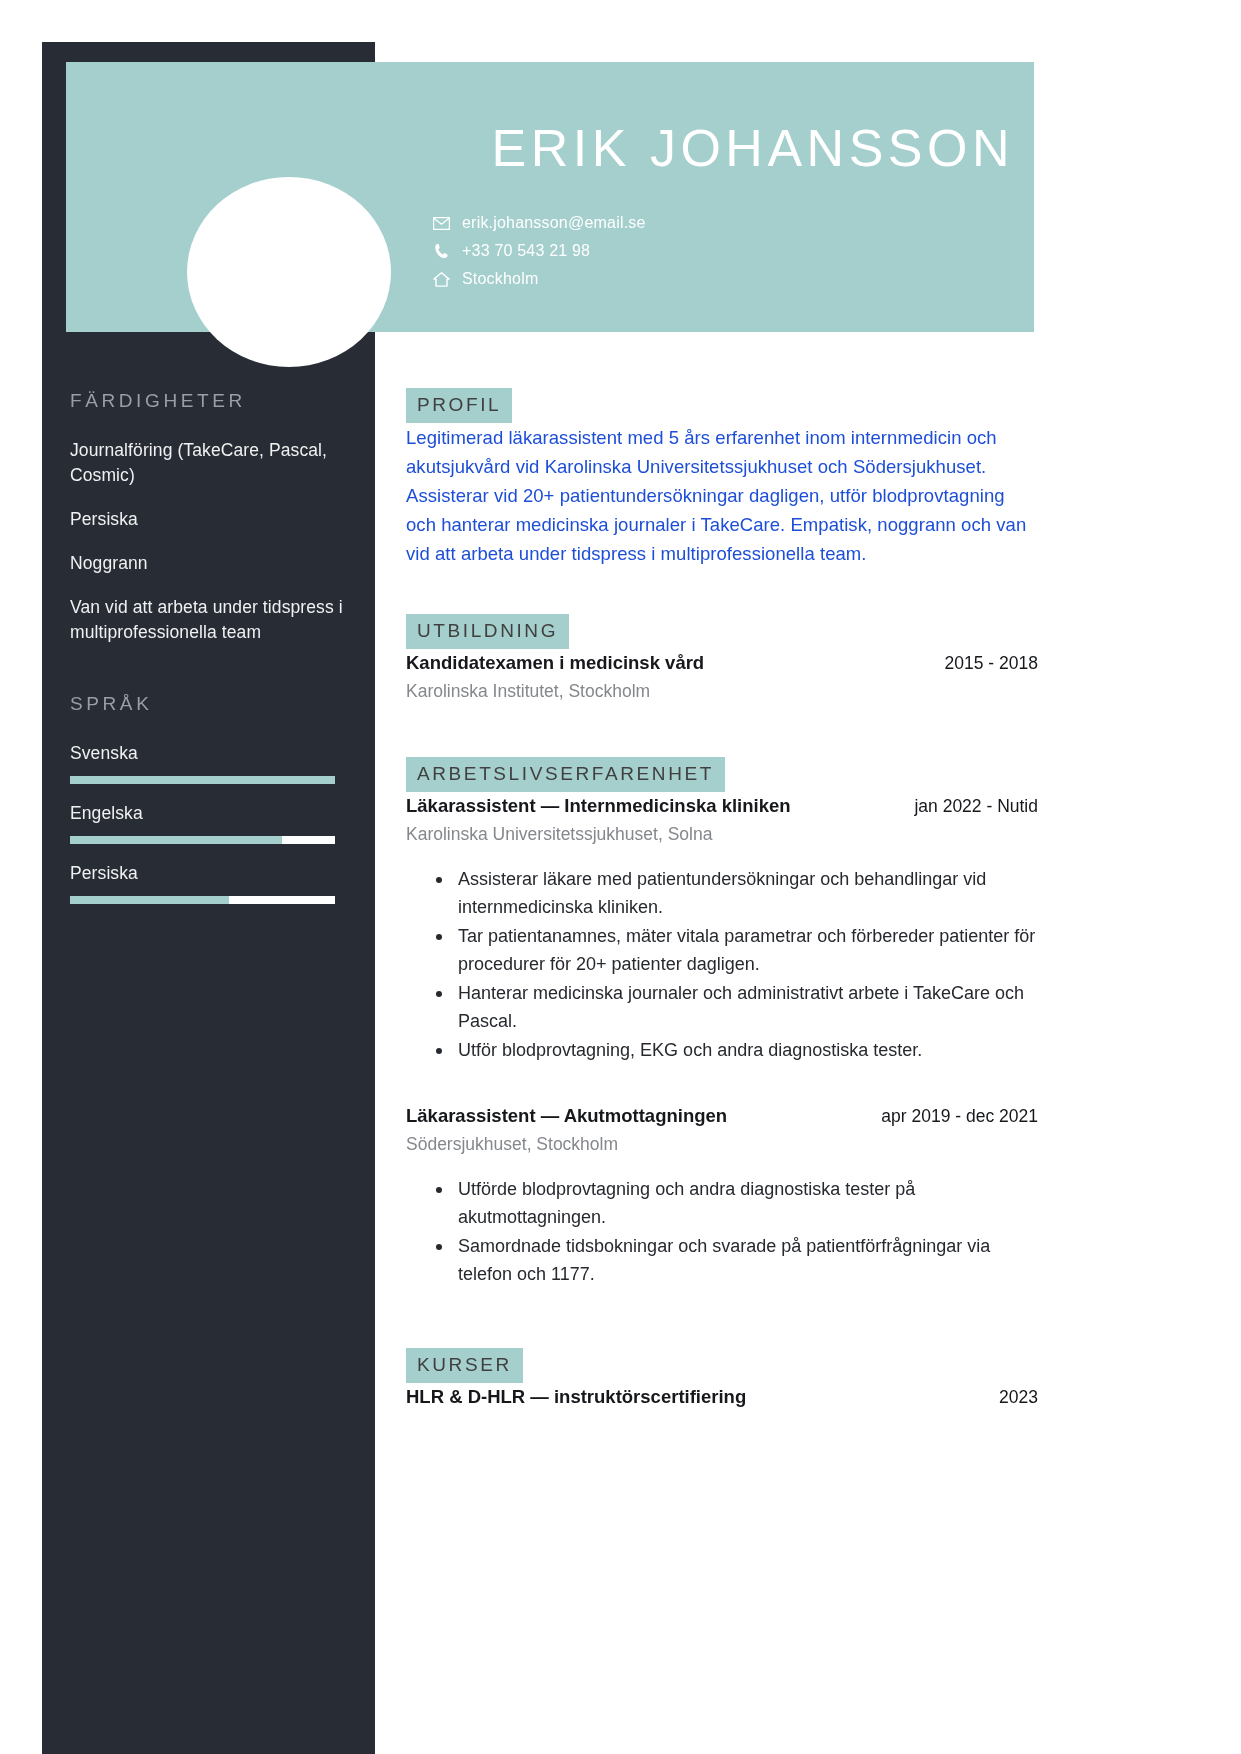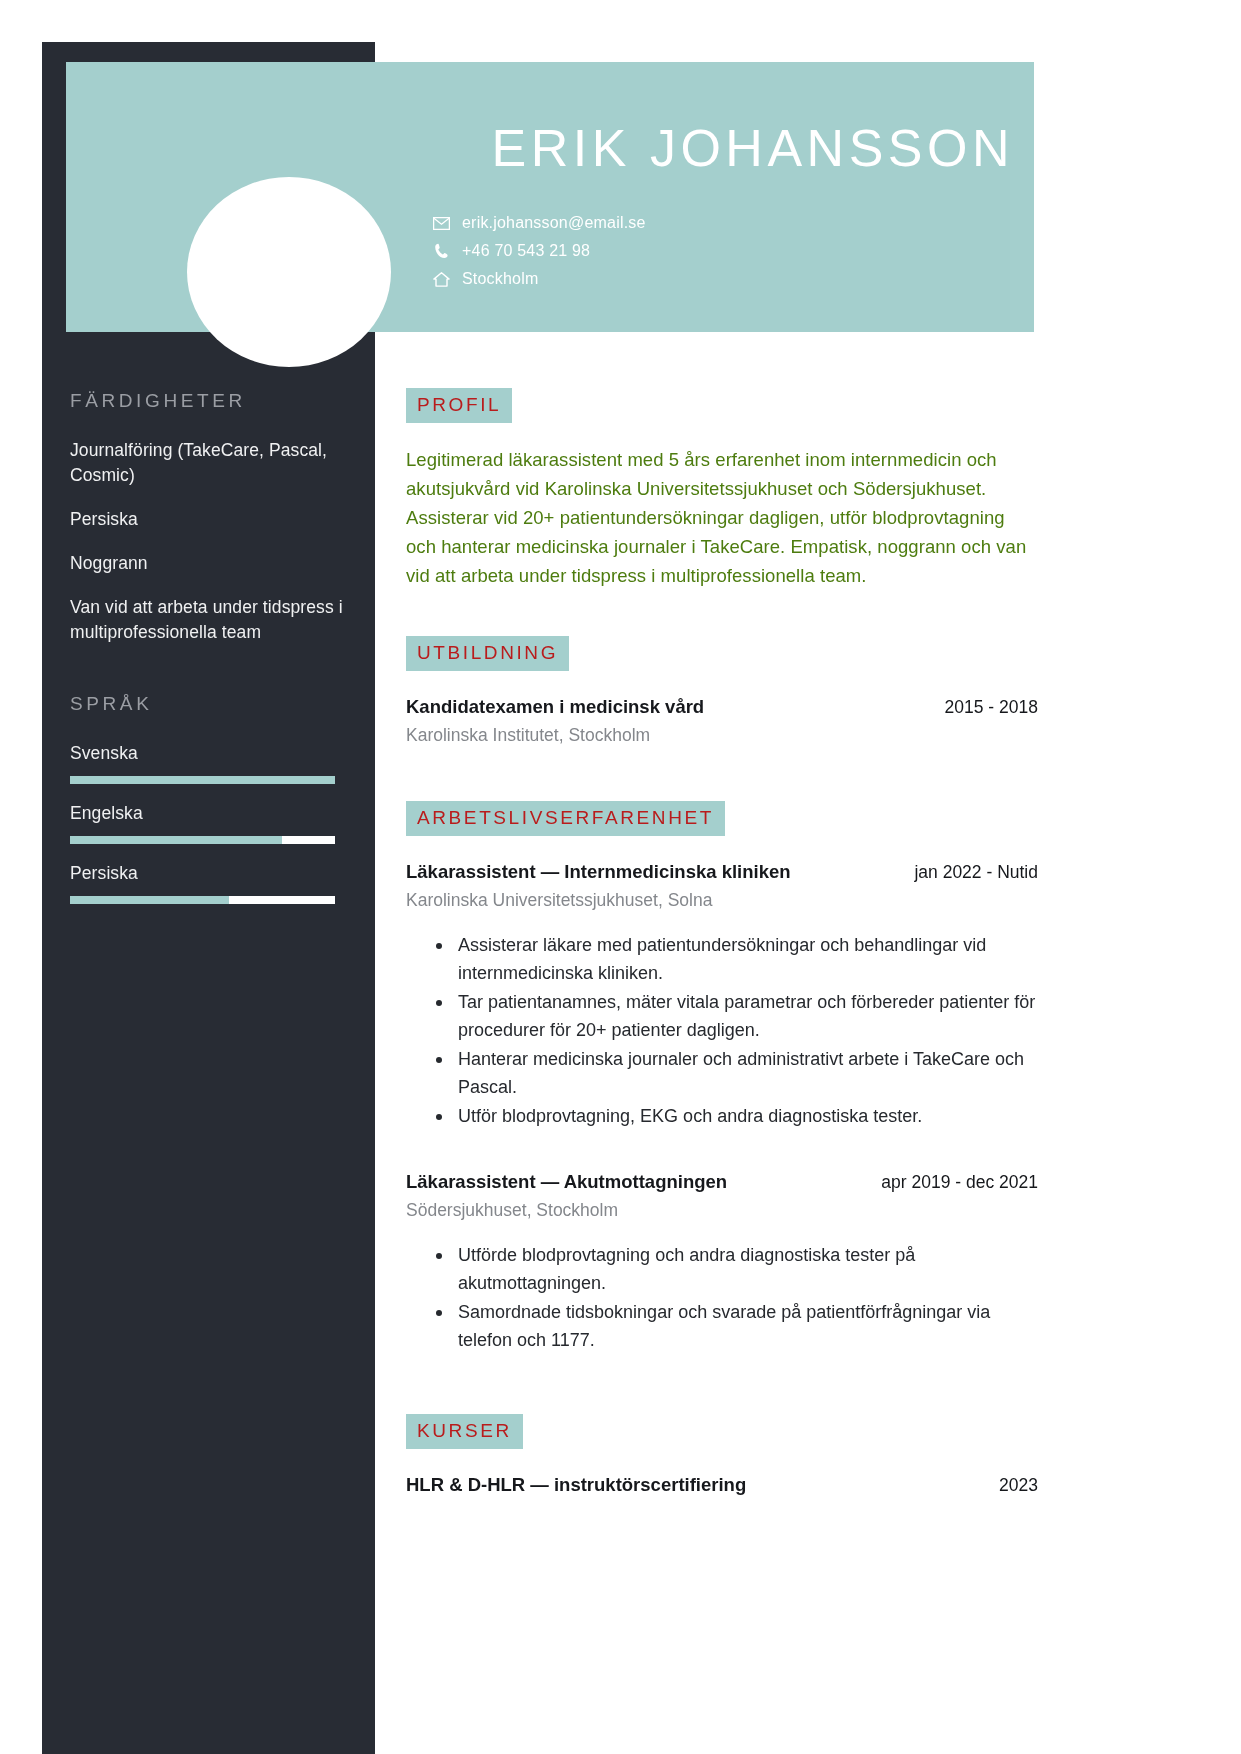"+46 70 543 21 98" span.contact-txt { text: +46 -> +33 }
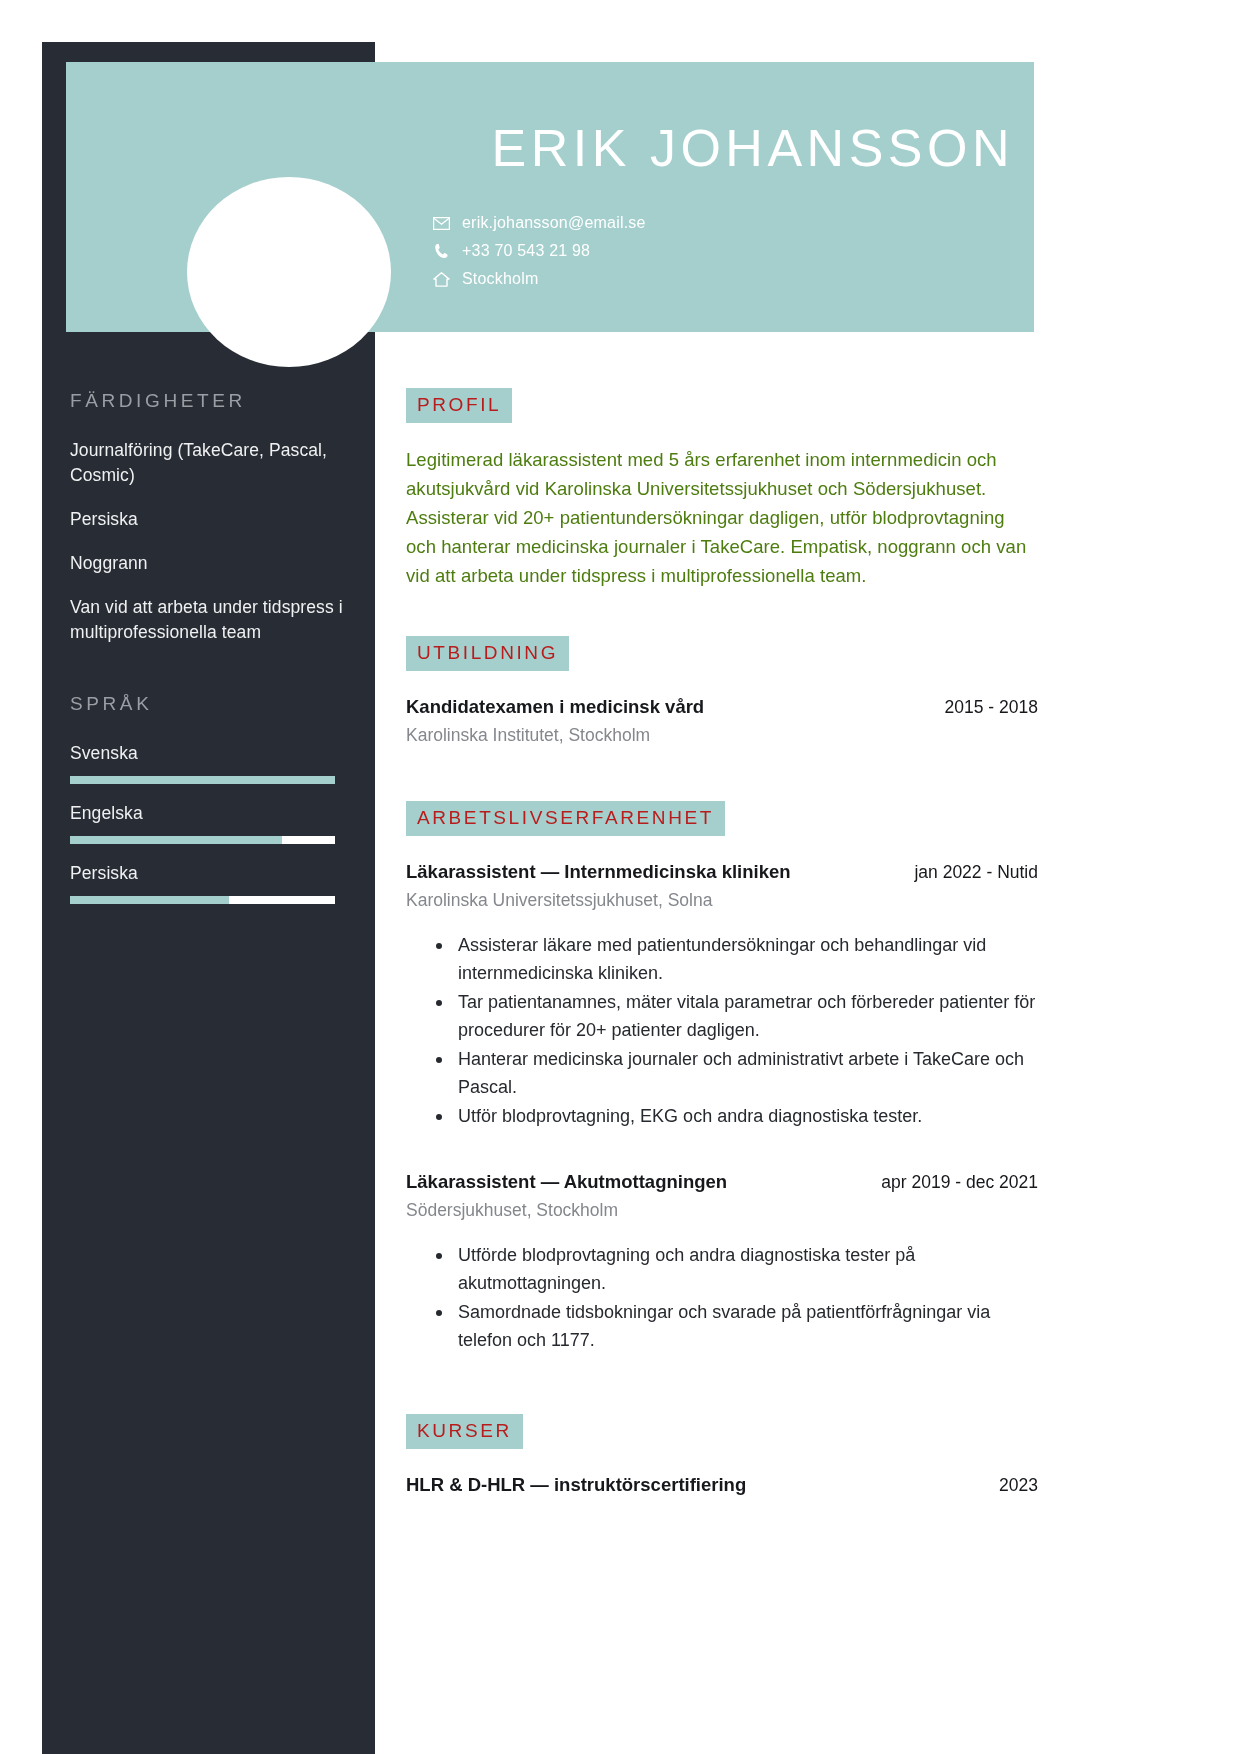"PROFIL" .sec-tag { color: #b91c1c -> #404040; margin-bottom: 22px -> none }
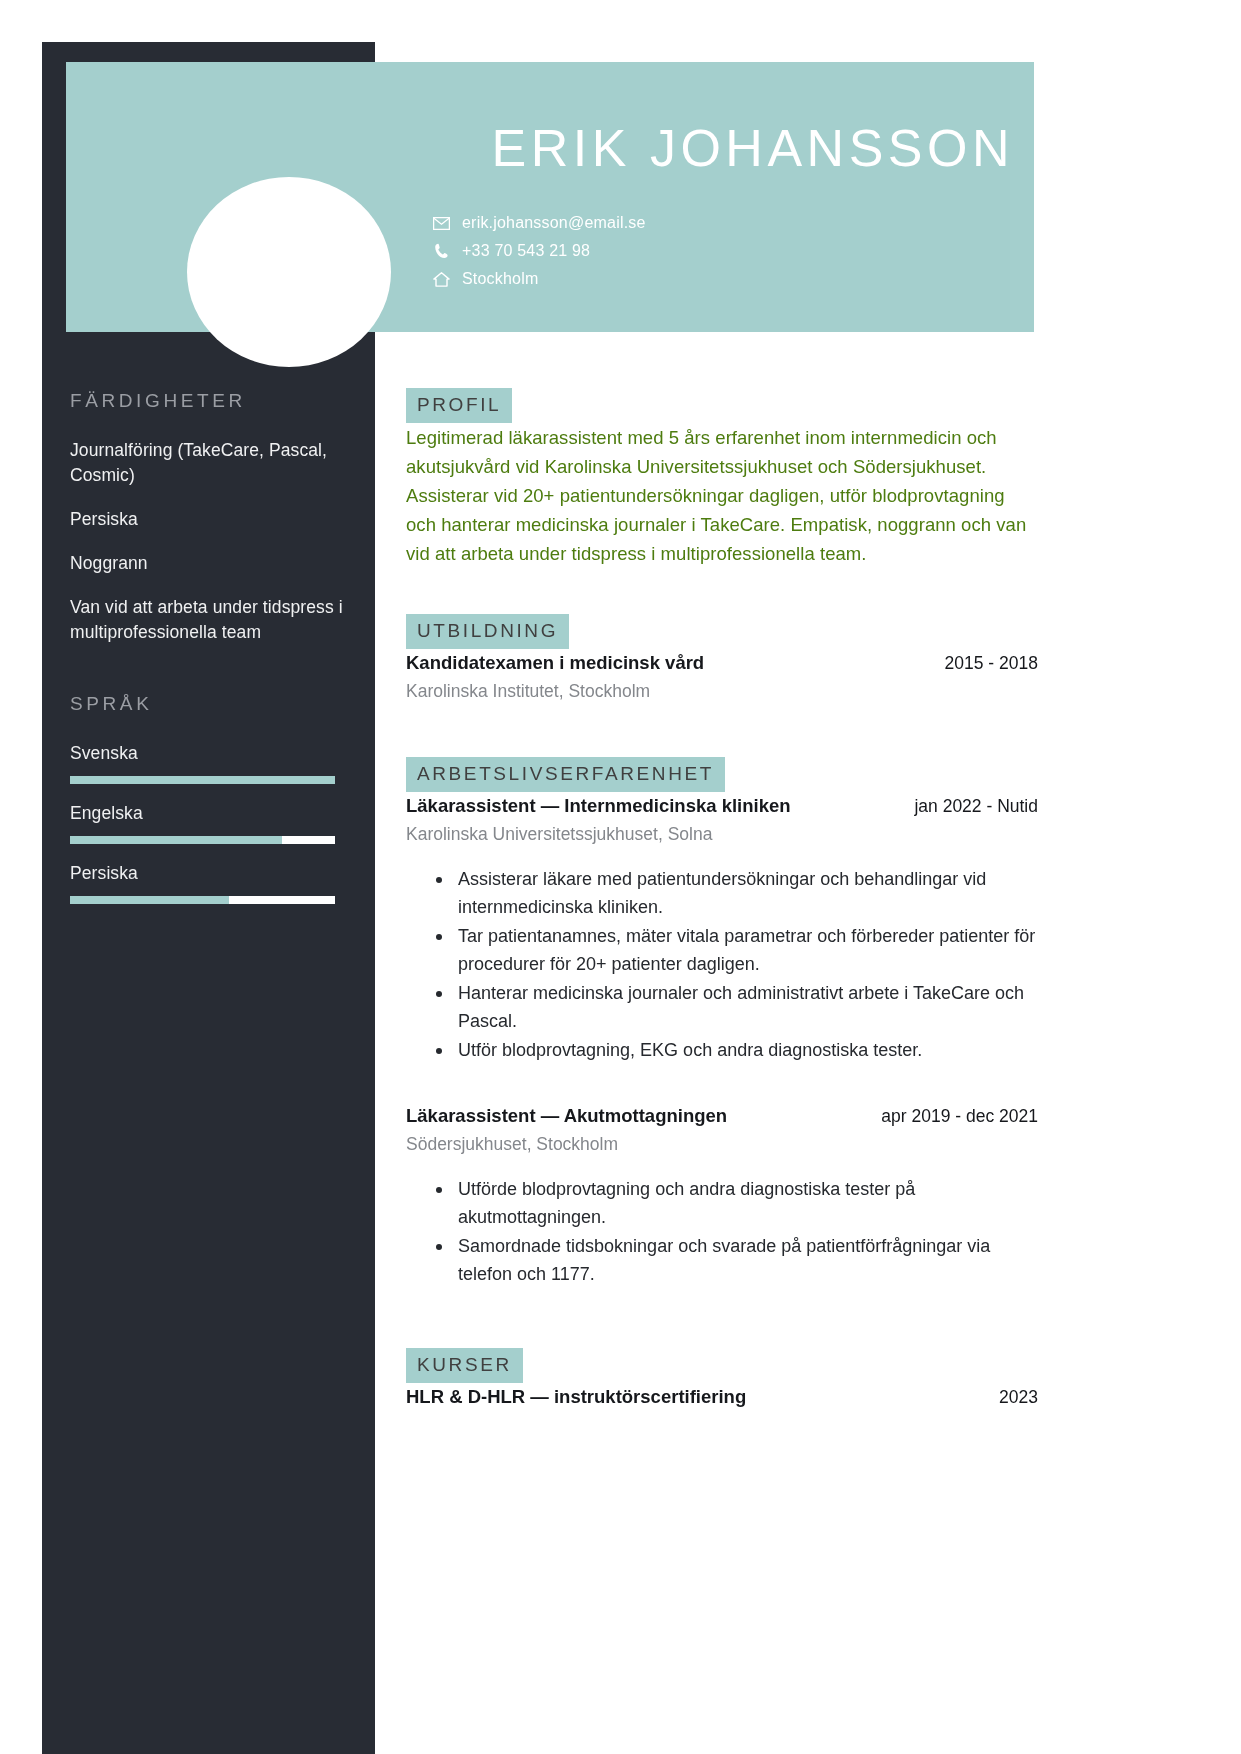"Legitimerad läkarassistent med 5 års" .profile-text { color: #4d7c0f -> #1d4ed8 }
